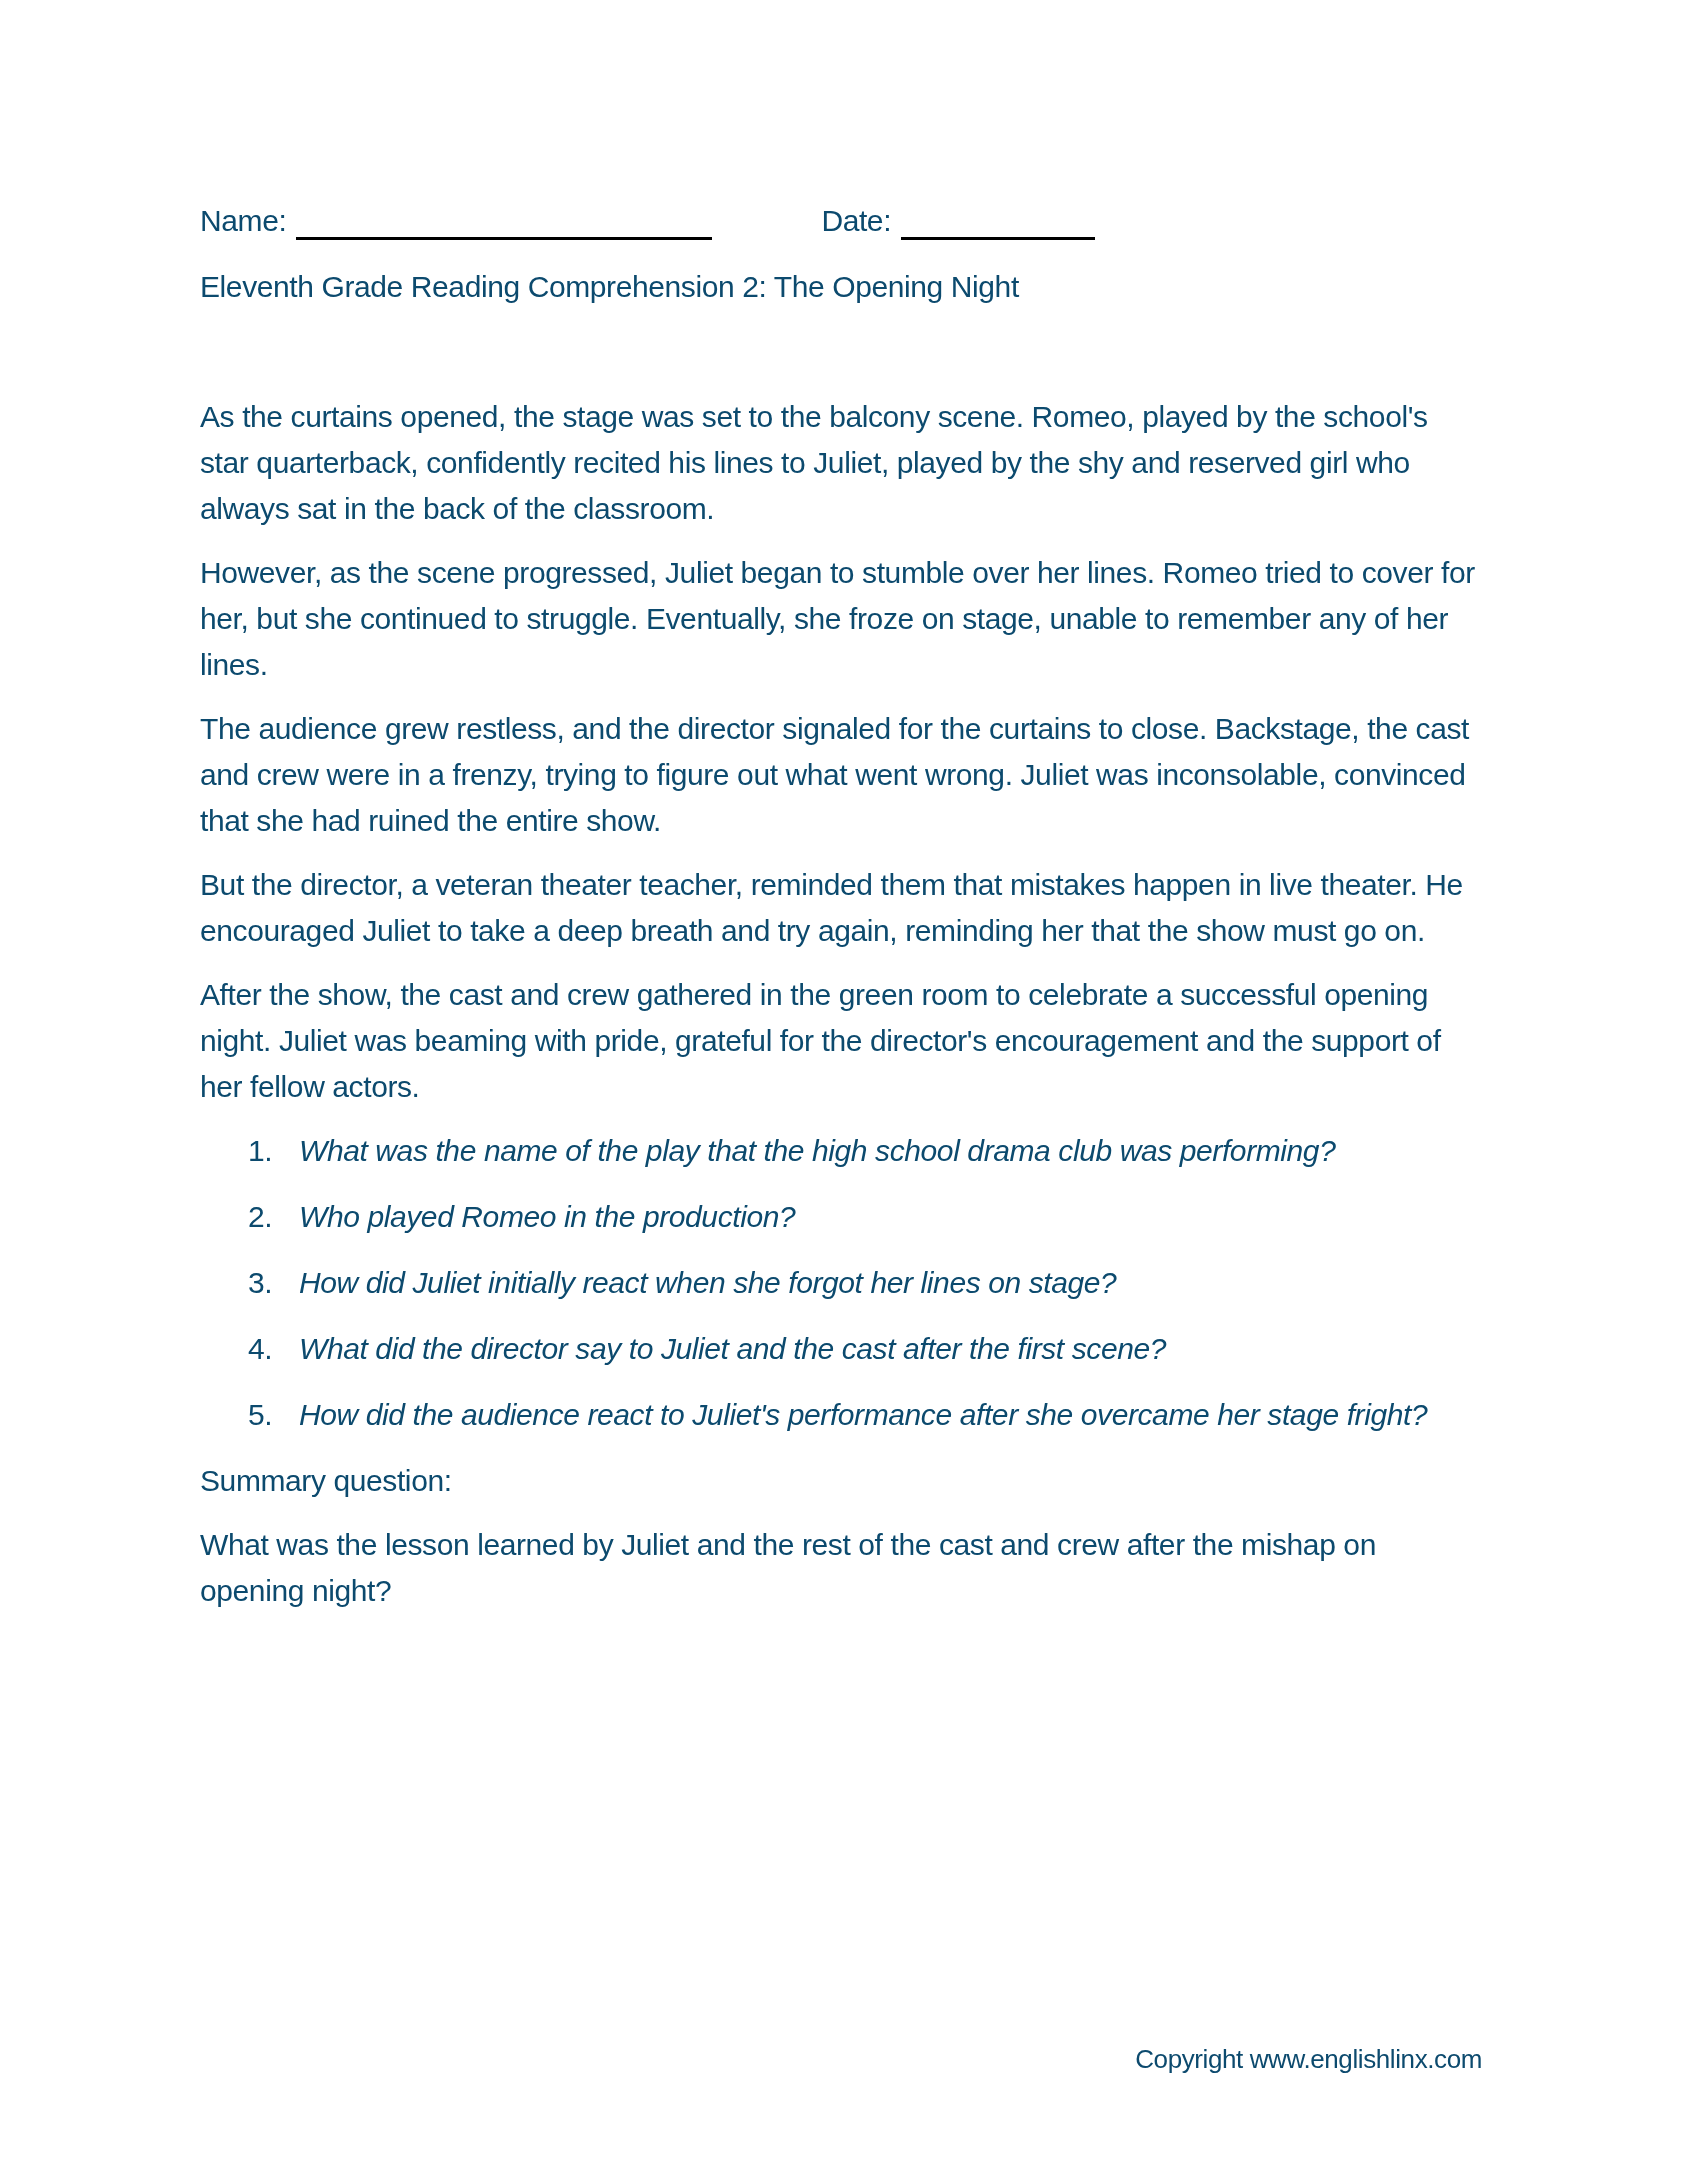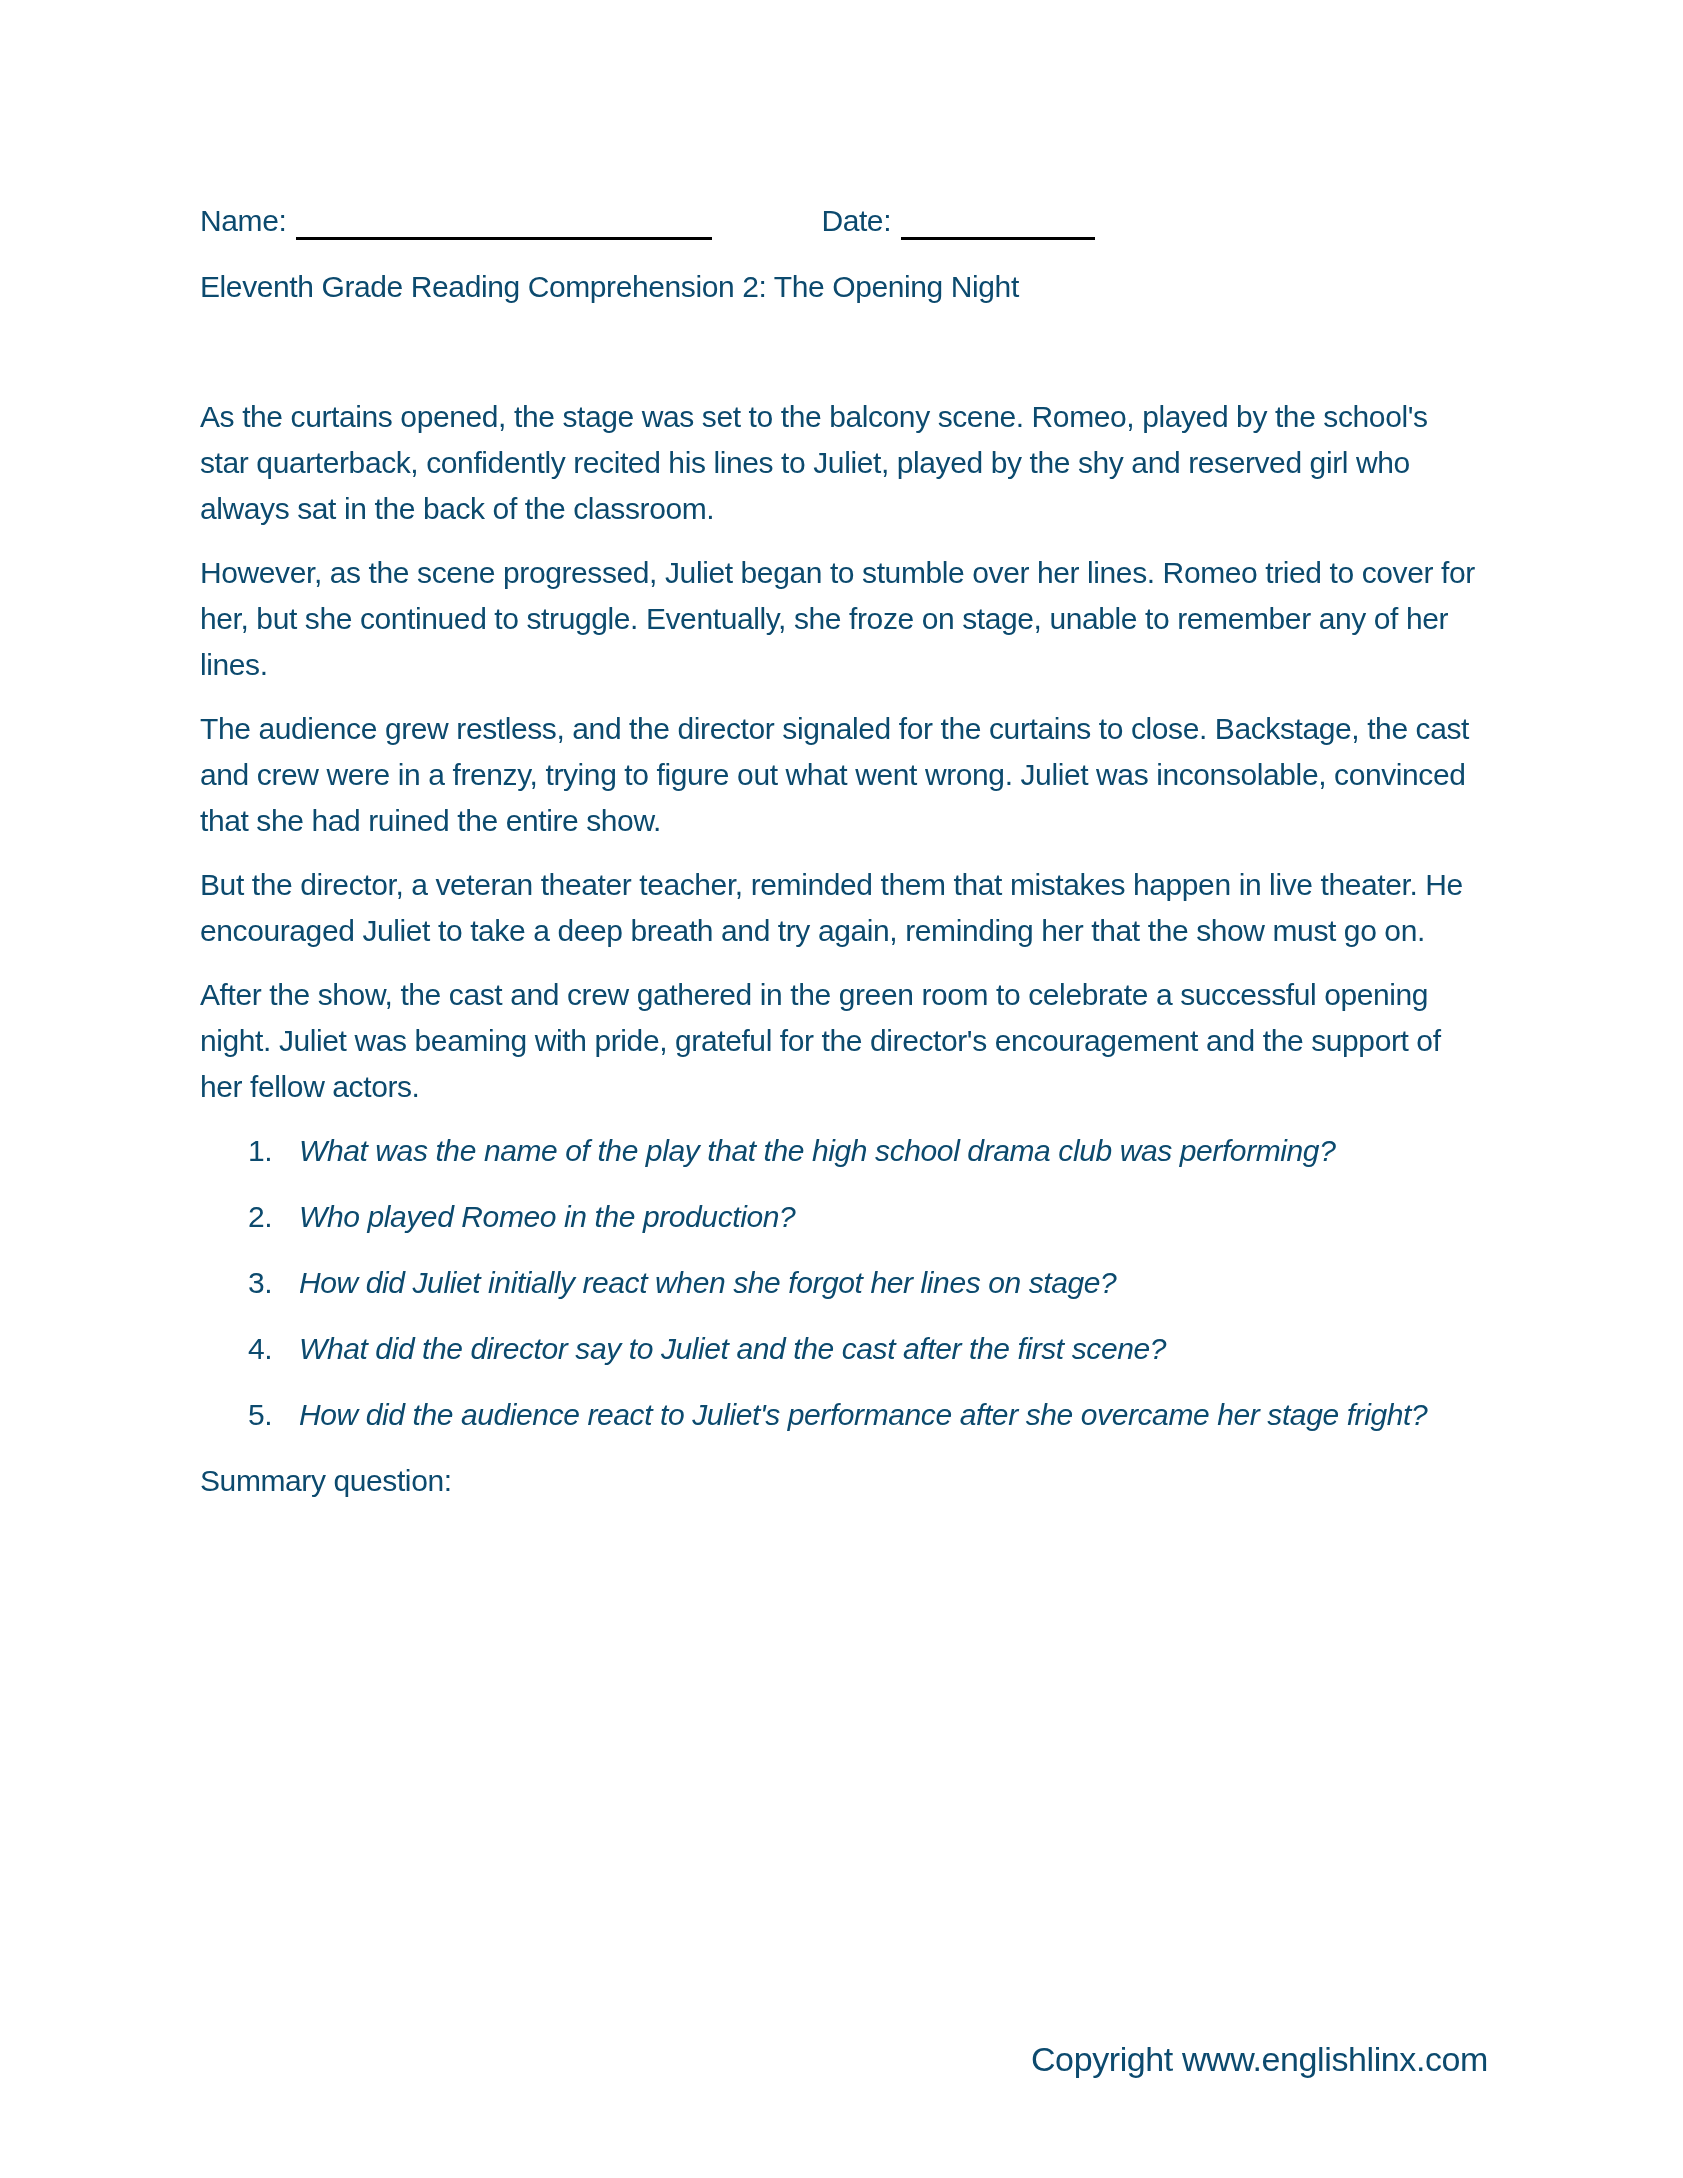"What was the lesson learned" p.summary-text { html: none -> <p>What was the lesson learned by Juliet and the rest of the cast and crew after the mishap on opening night?</p> }
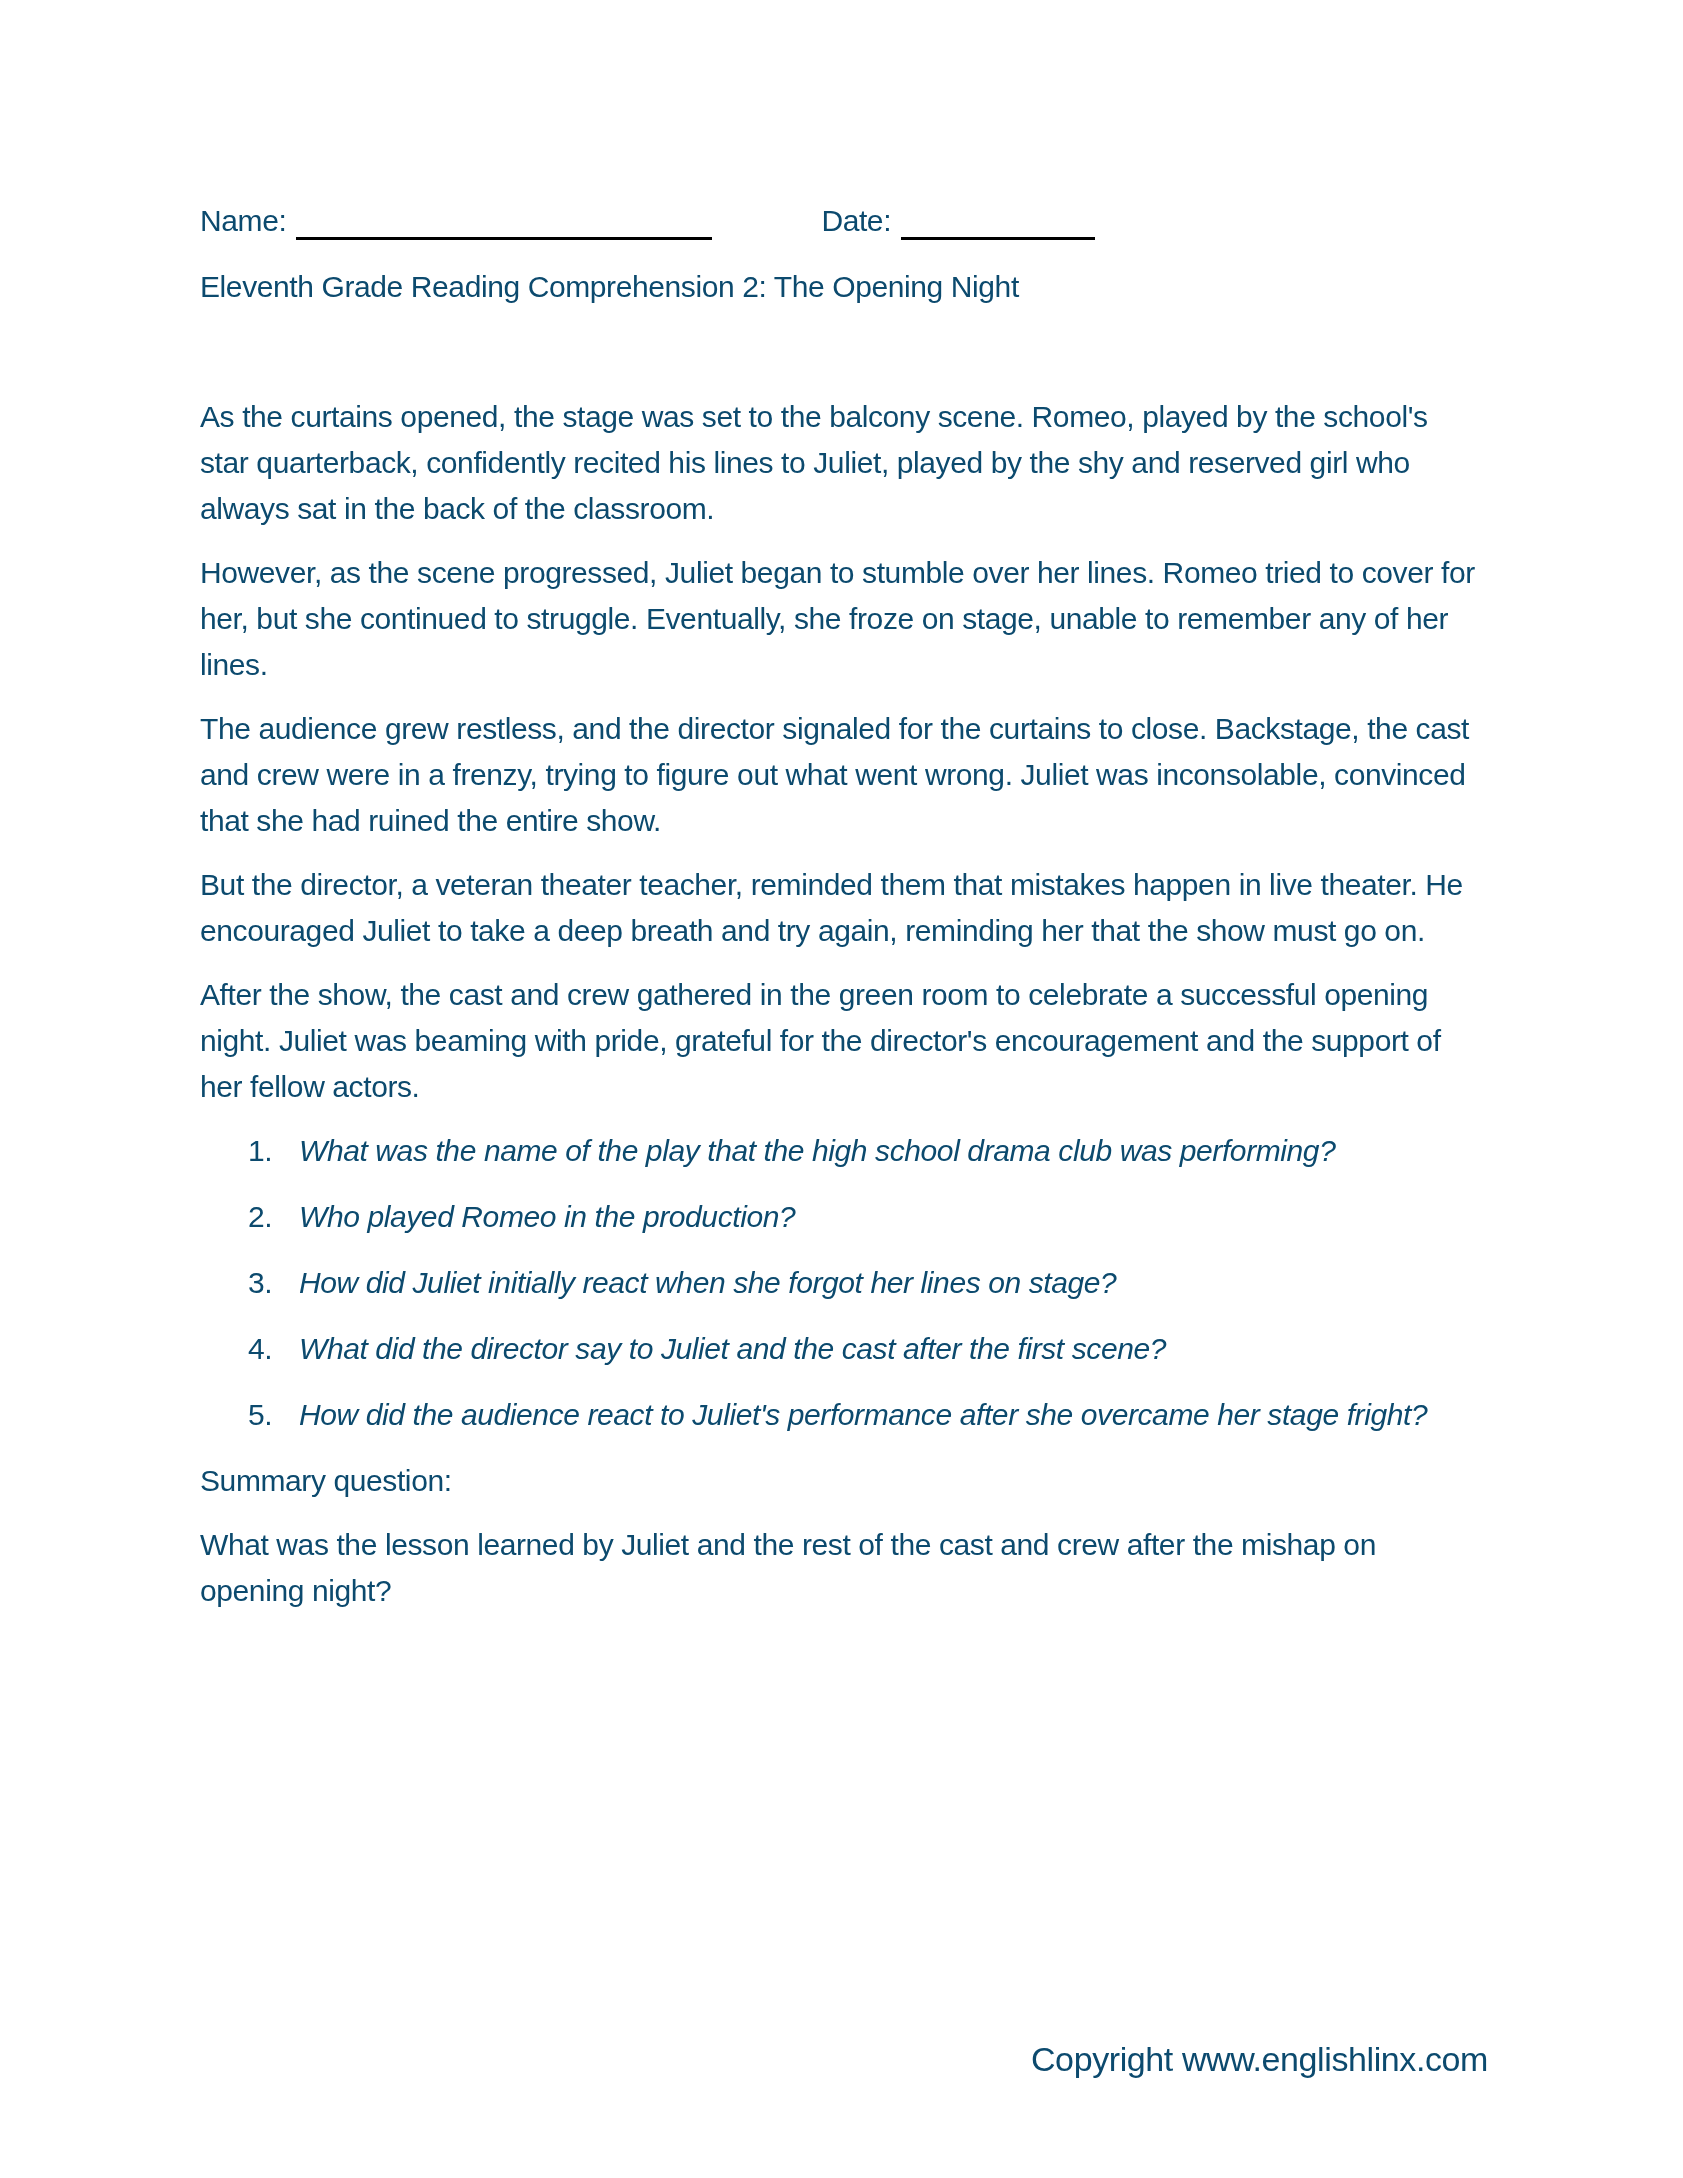"Copyright www.englishlinx.com" .footer { font-size: 34px -> 26px; right: 195px -> 201px }
